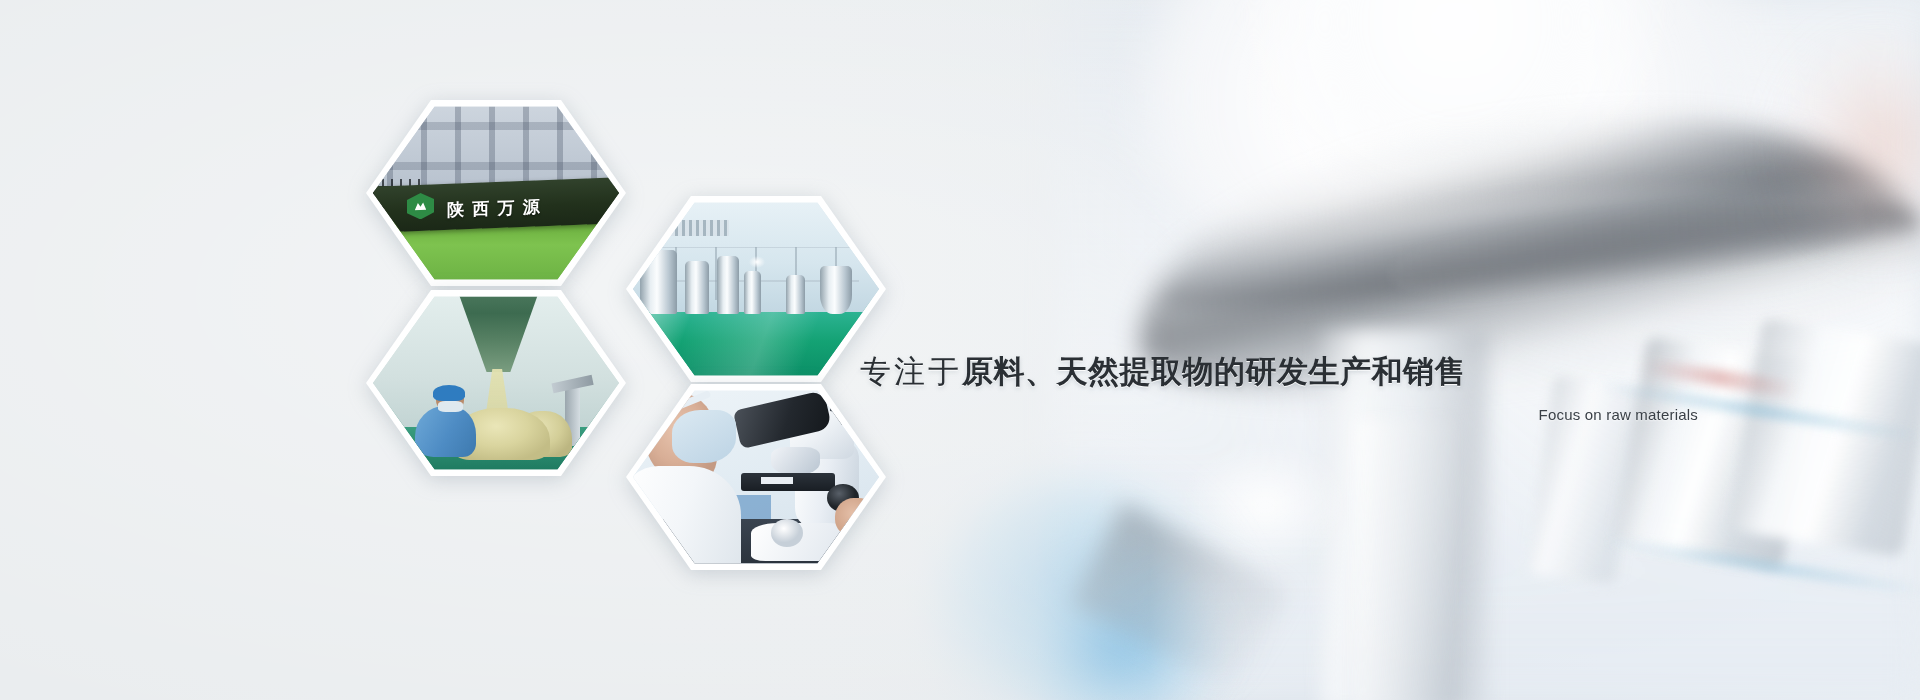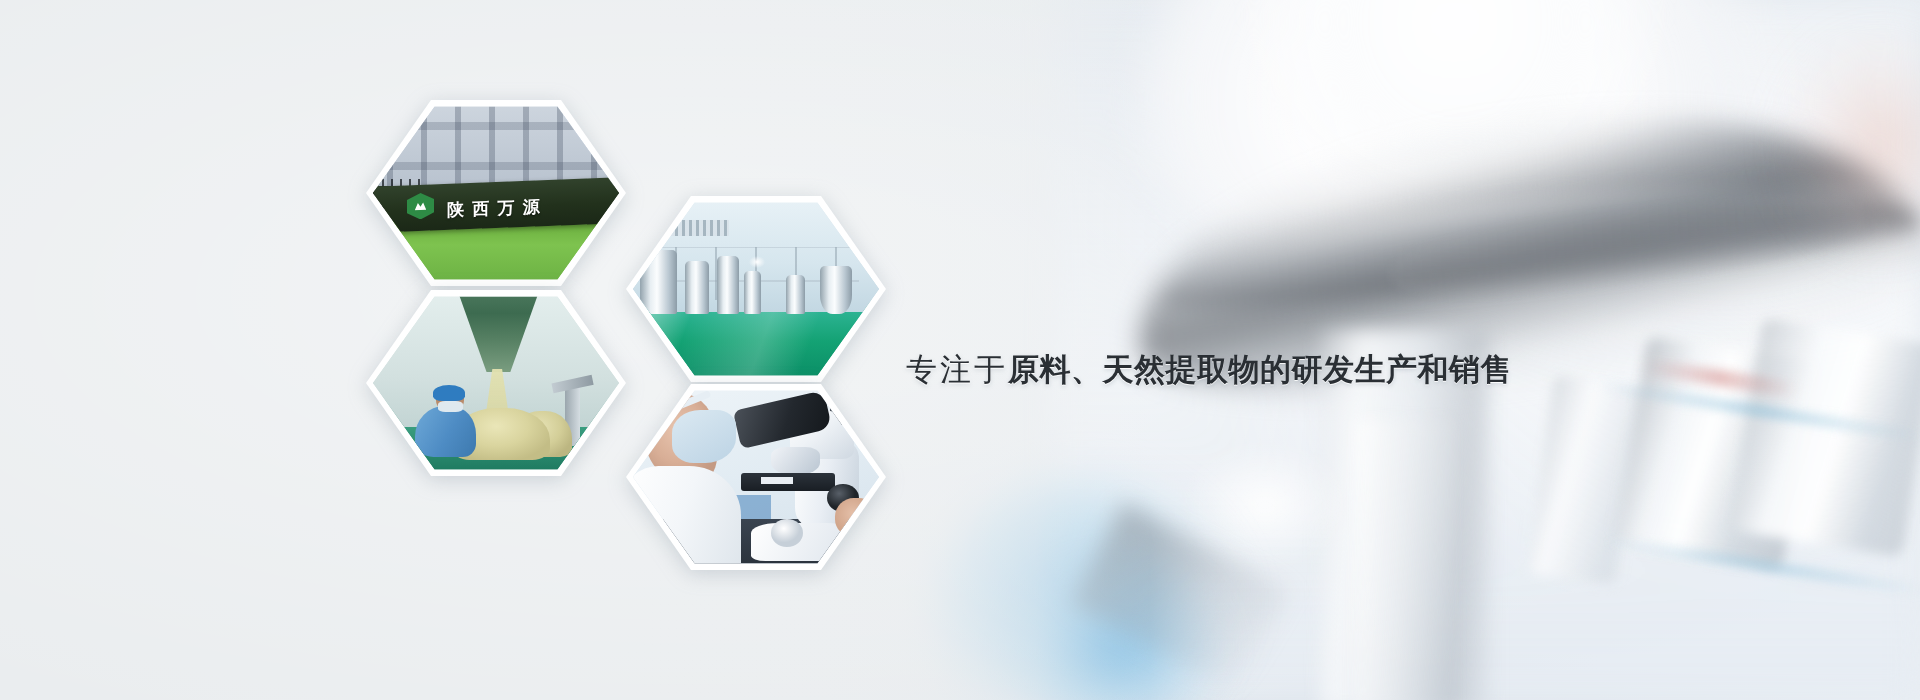"专注于原料、天然提取物的研发生产和销售" .headline { font-family: Liberation Mono, monospace -> Liberation Serif, serif; margin-left: 46px -> none }
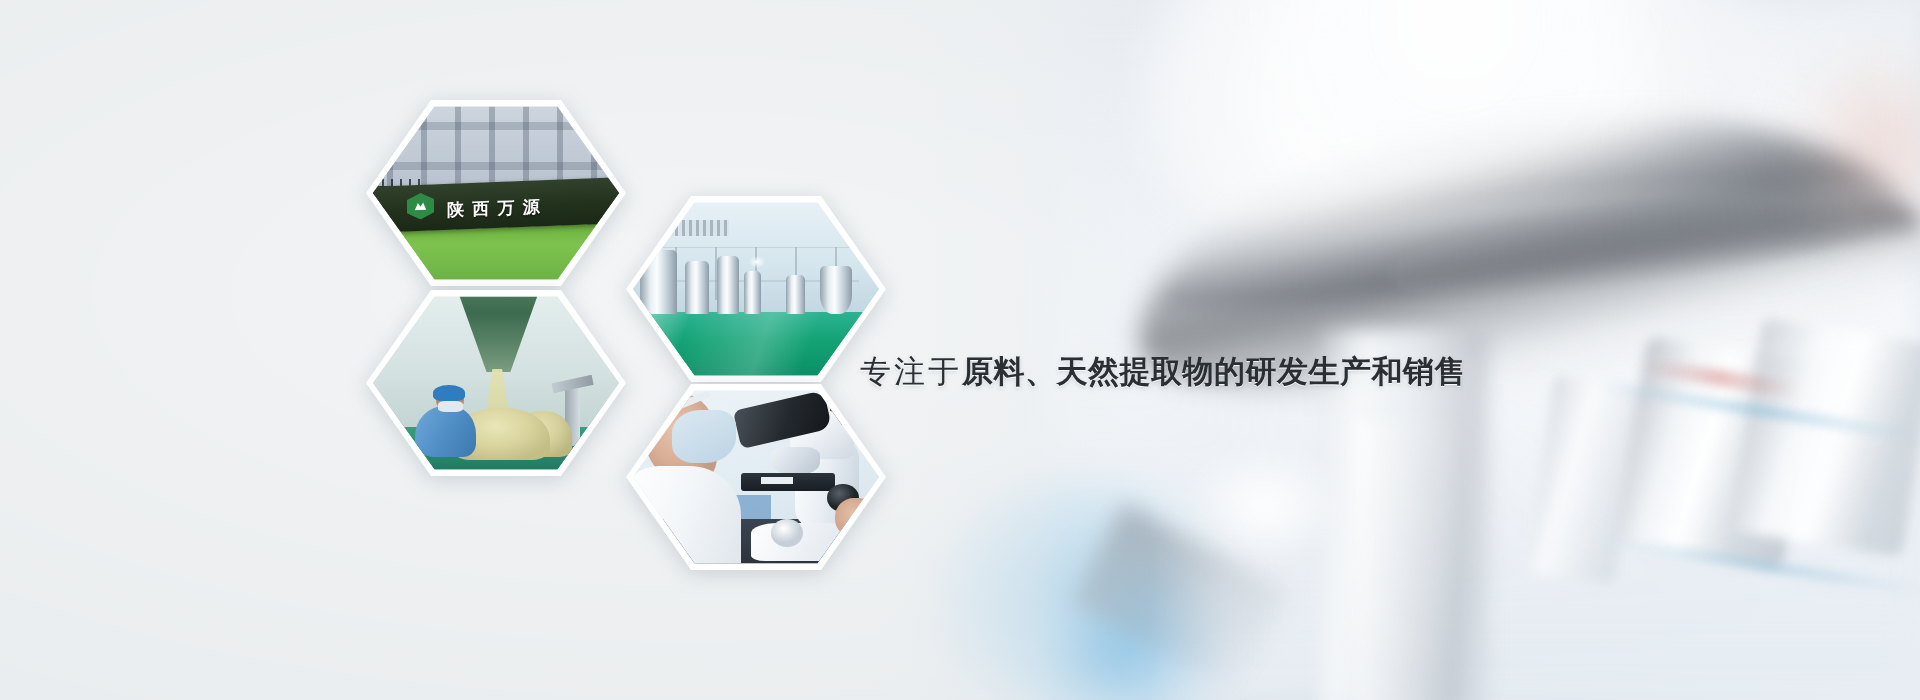"Focus on raw materials" div.sub { html: none -> <div>Focus on raw materials</div> }
